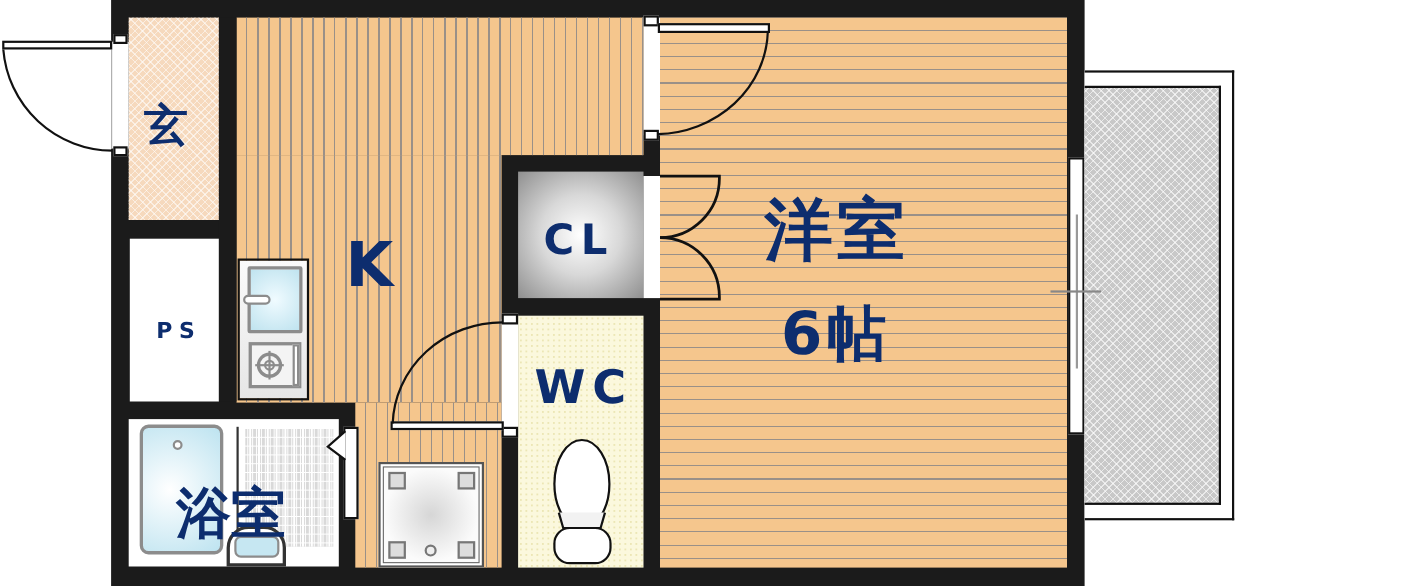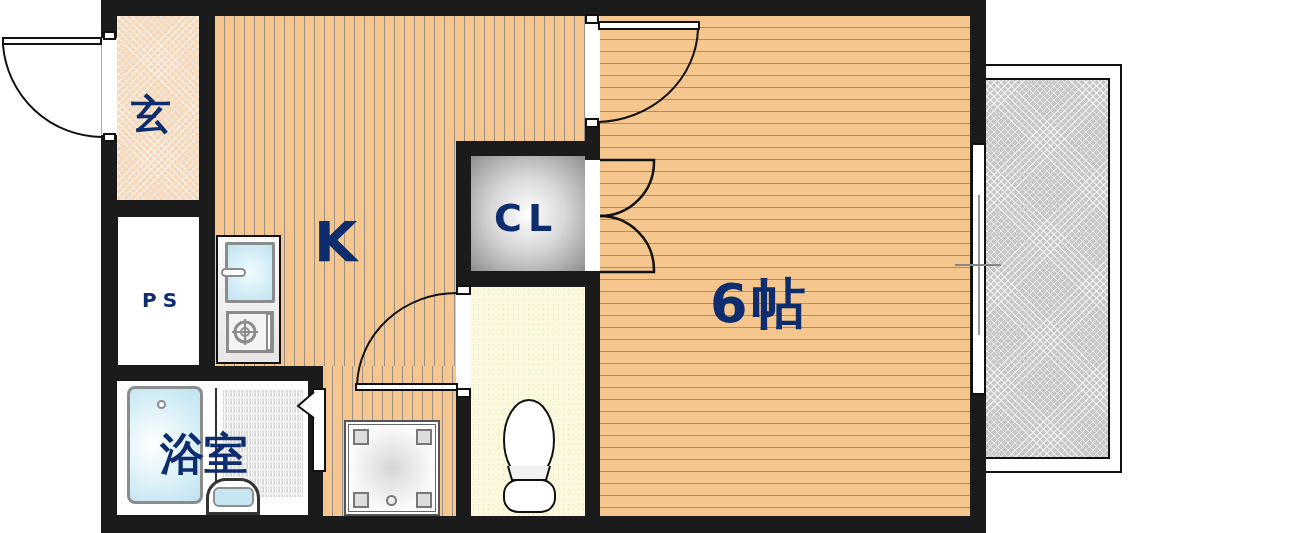"洋室" div.label { html: none -> <div>洋室</div> }
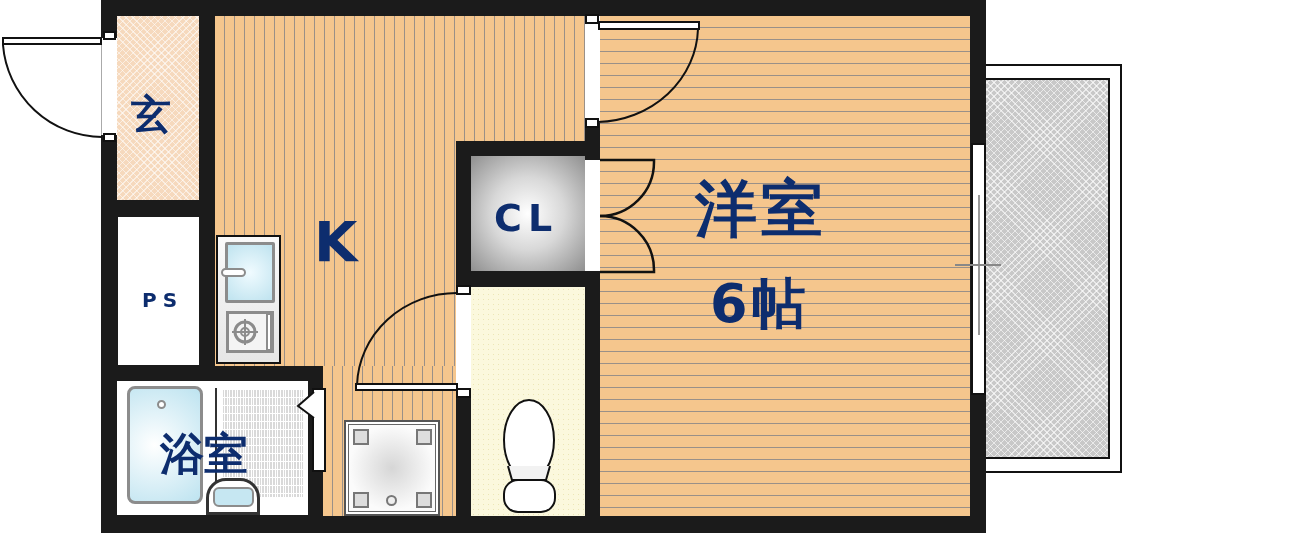"WC" div.label { html: none -> <div>WC</div> }
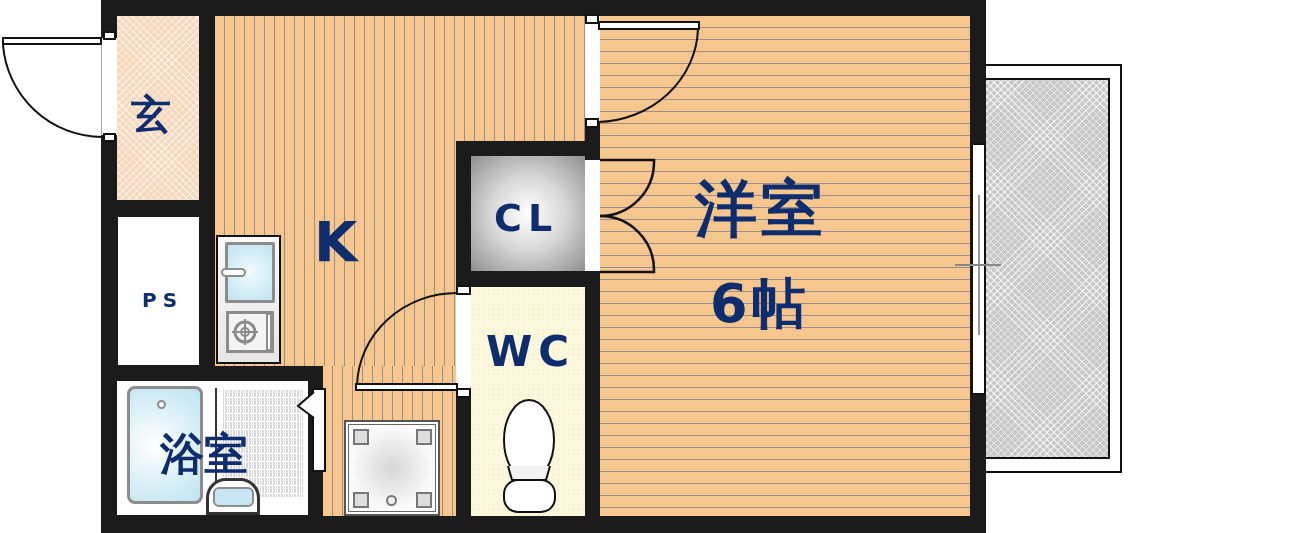"浴室" div.label { font-size: 44px -> 50px; top: 432px -> 442px }
